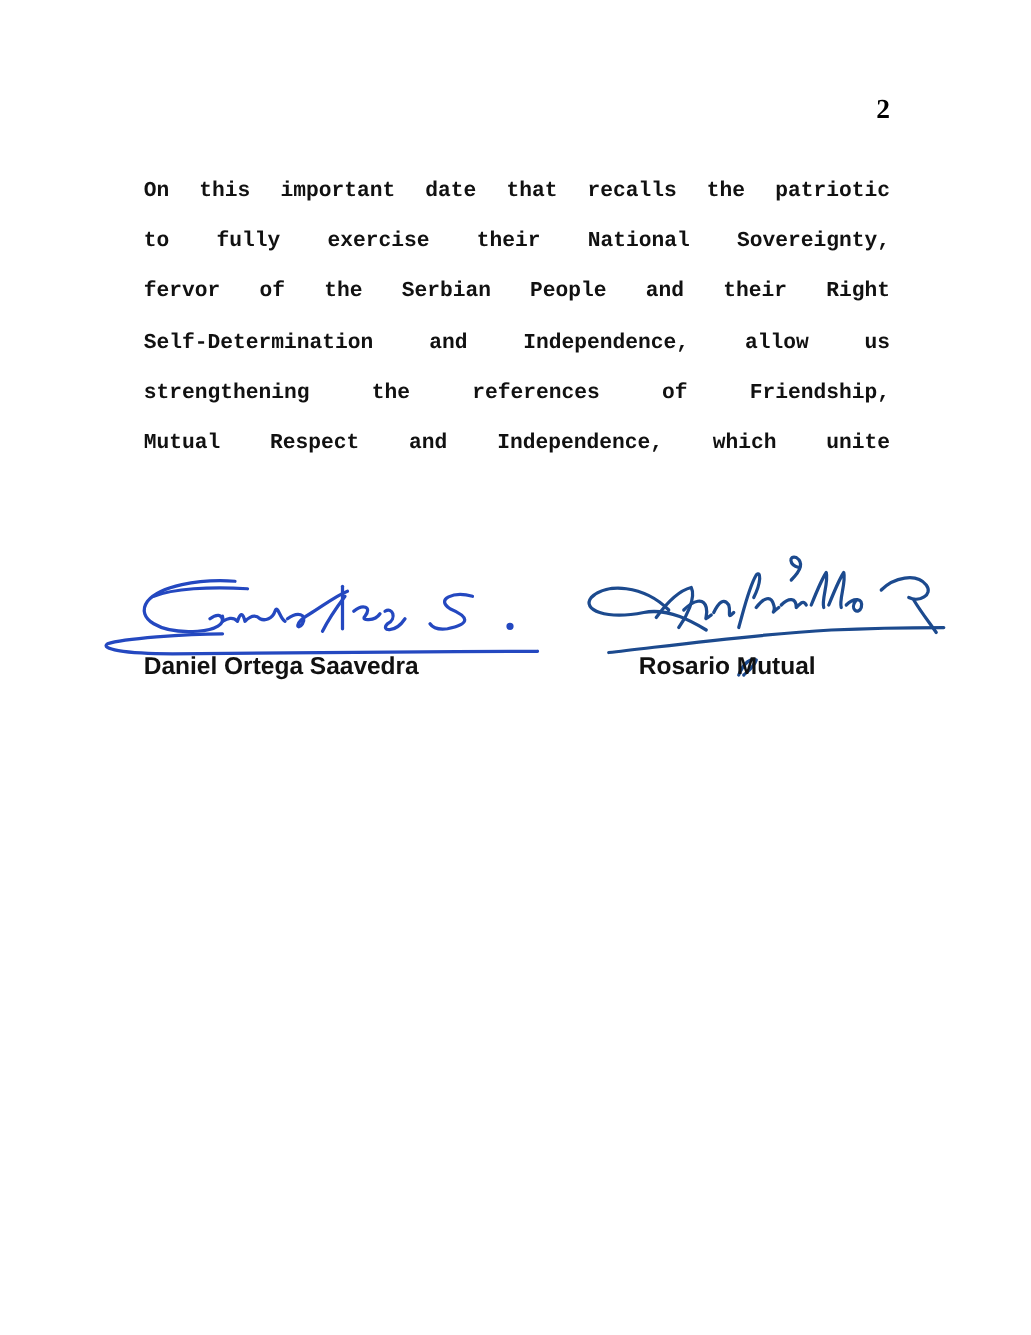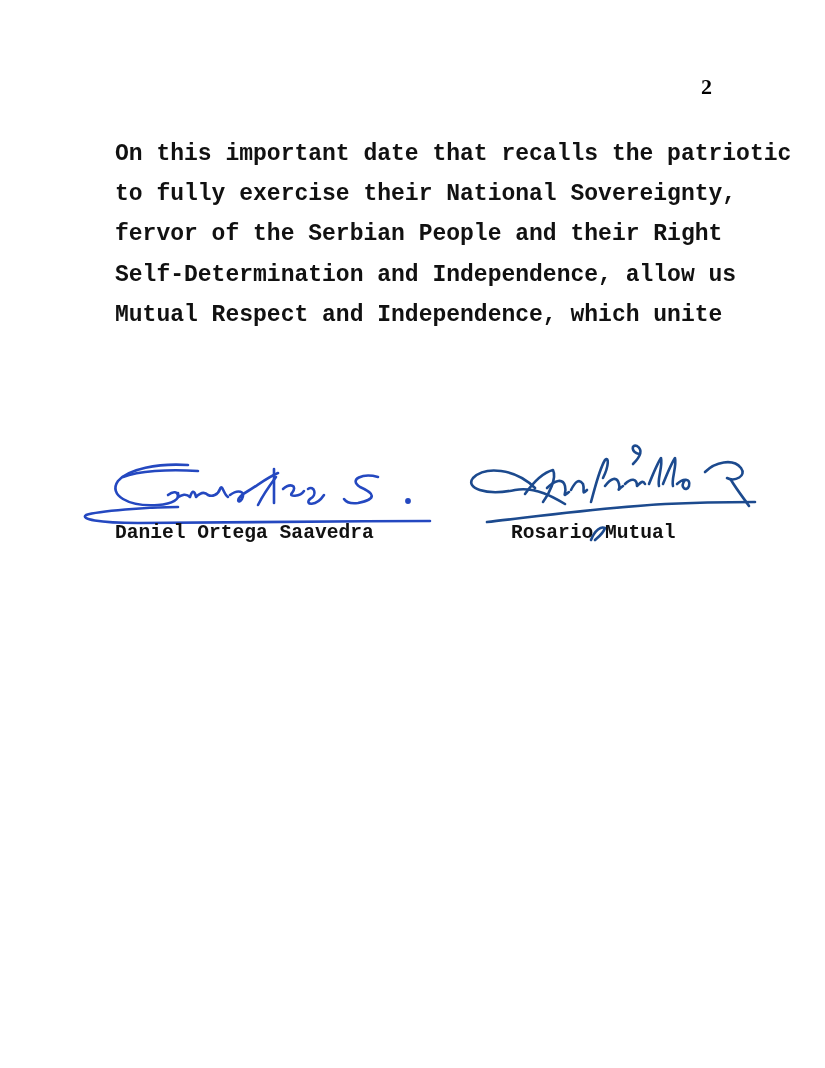"On this important date that" .body-text { font-size: 23px -> 17px }
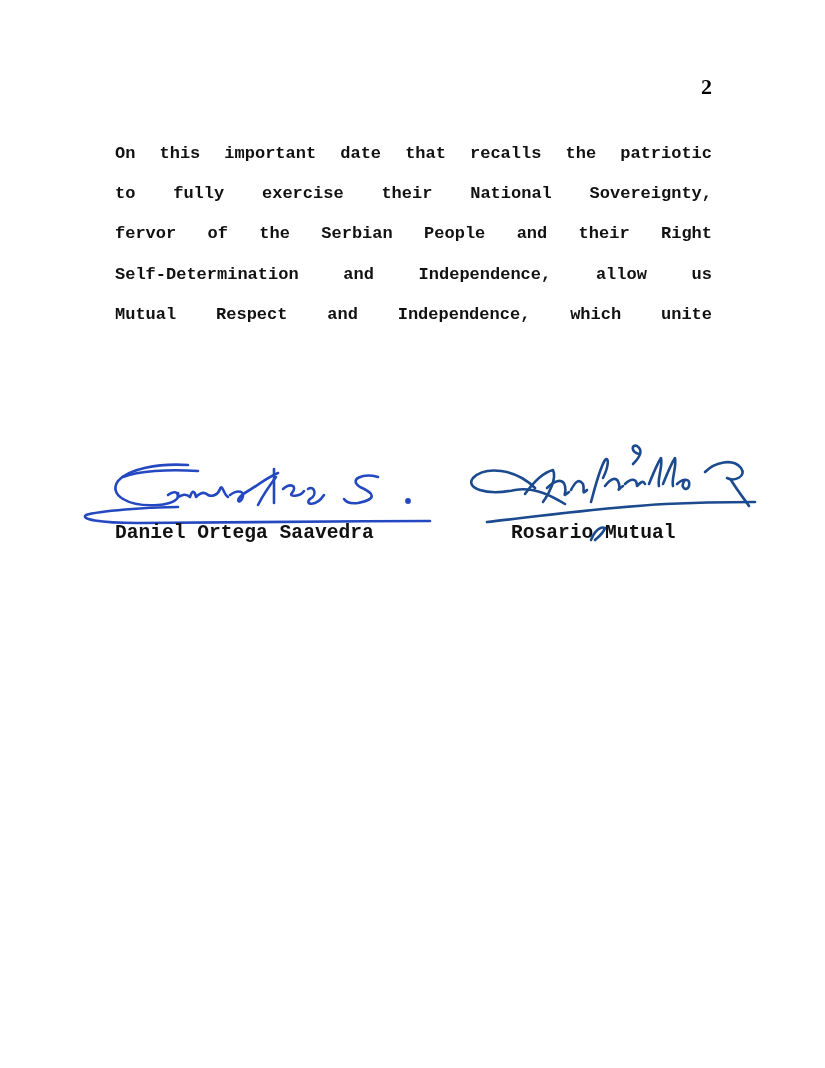"strengthening the references of" span.line { html: none -> <span>strengthening the references of Friendship,</span> }
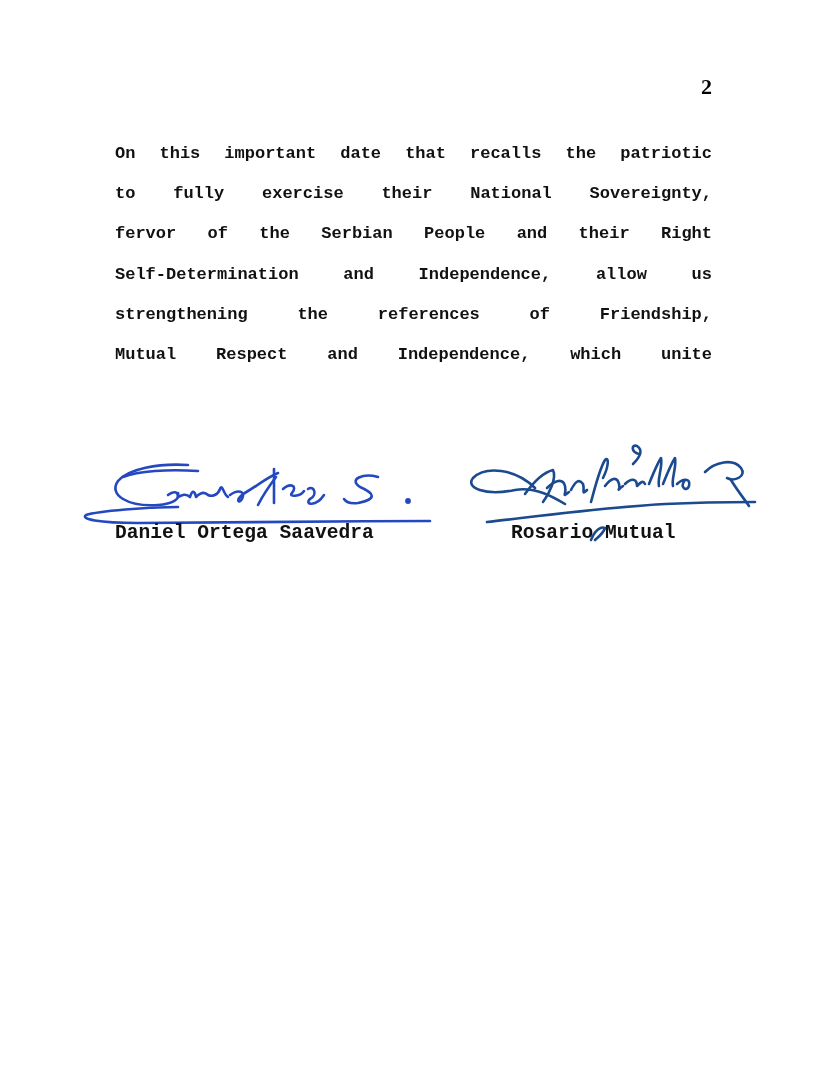"Daniel Ortega Saavedra" .signer-name { font-family: Liberation Mono, monospace -> Liberation Sans, sans-serif }
